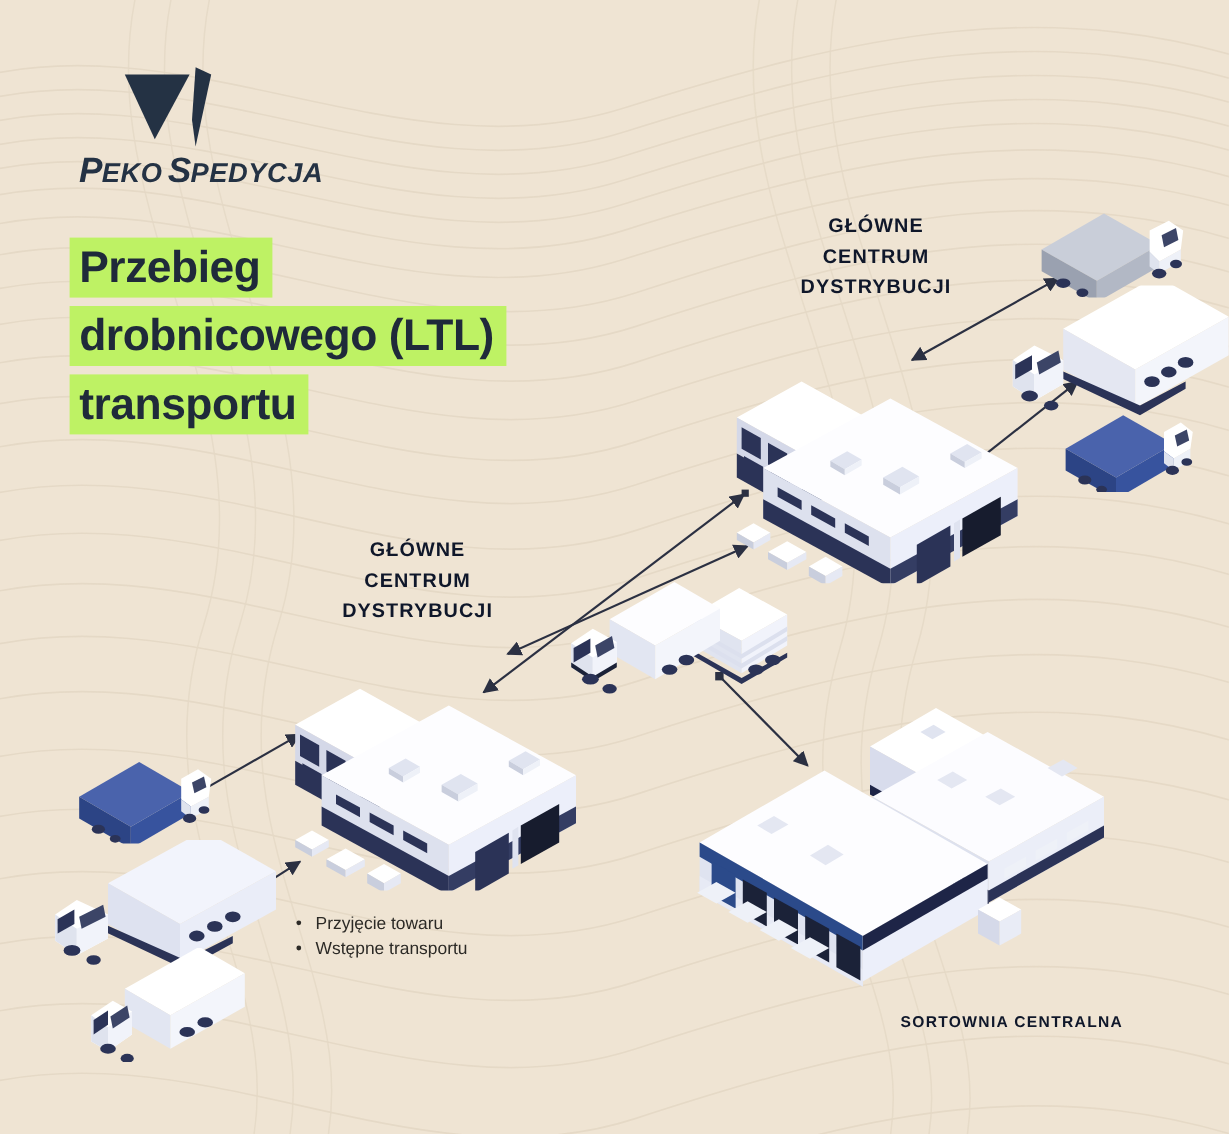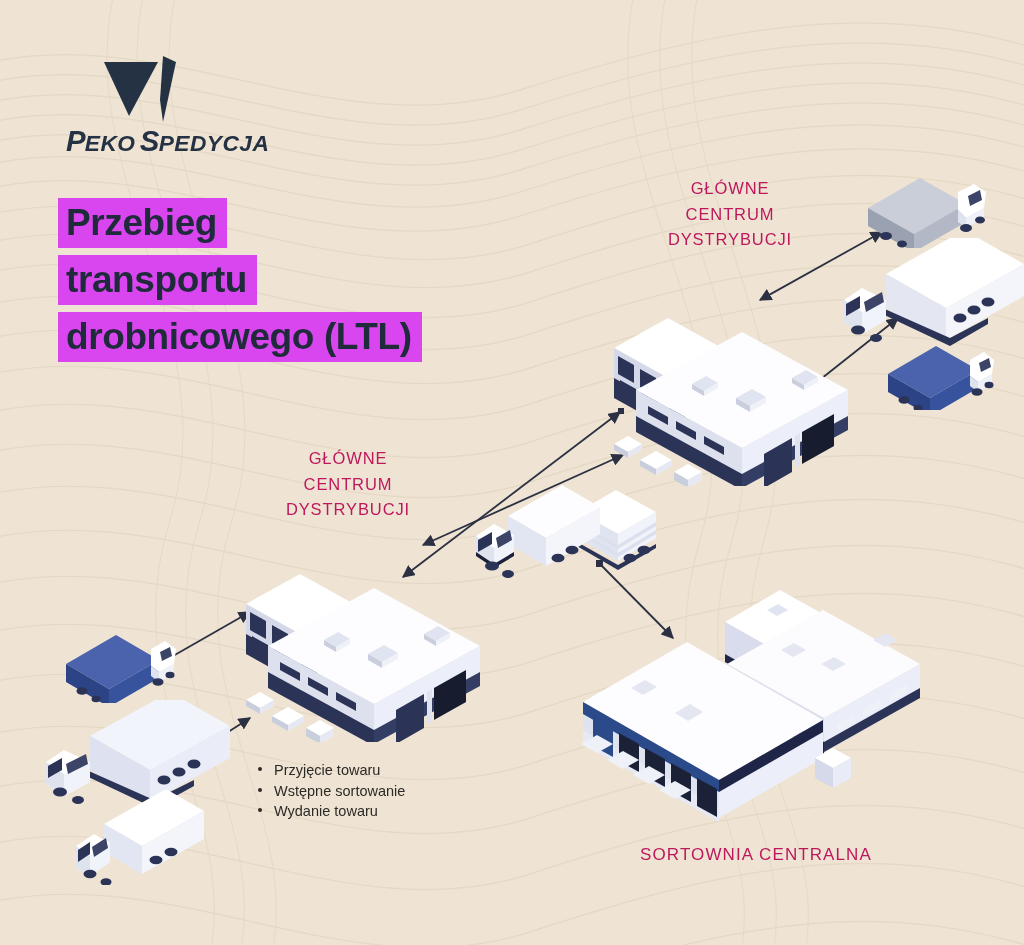"GŁÓWNE" .node-label { color: #be185d -> #0f172a; font-weight: normal -> bold }
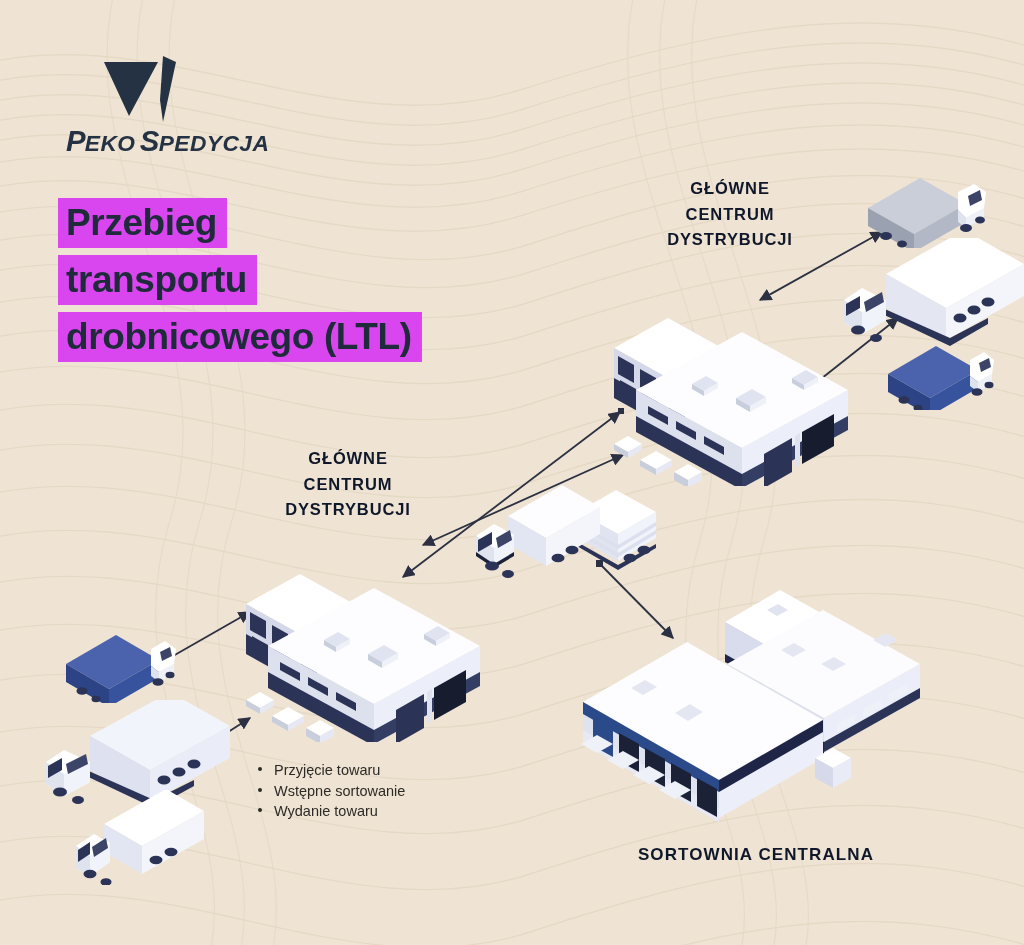"Przebieg" #title .tl { background: #d946ef -> #bef264 }
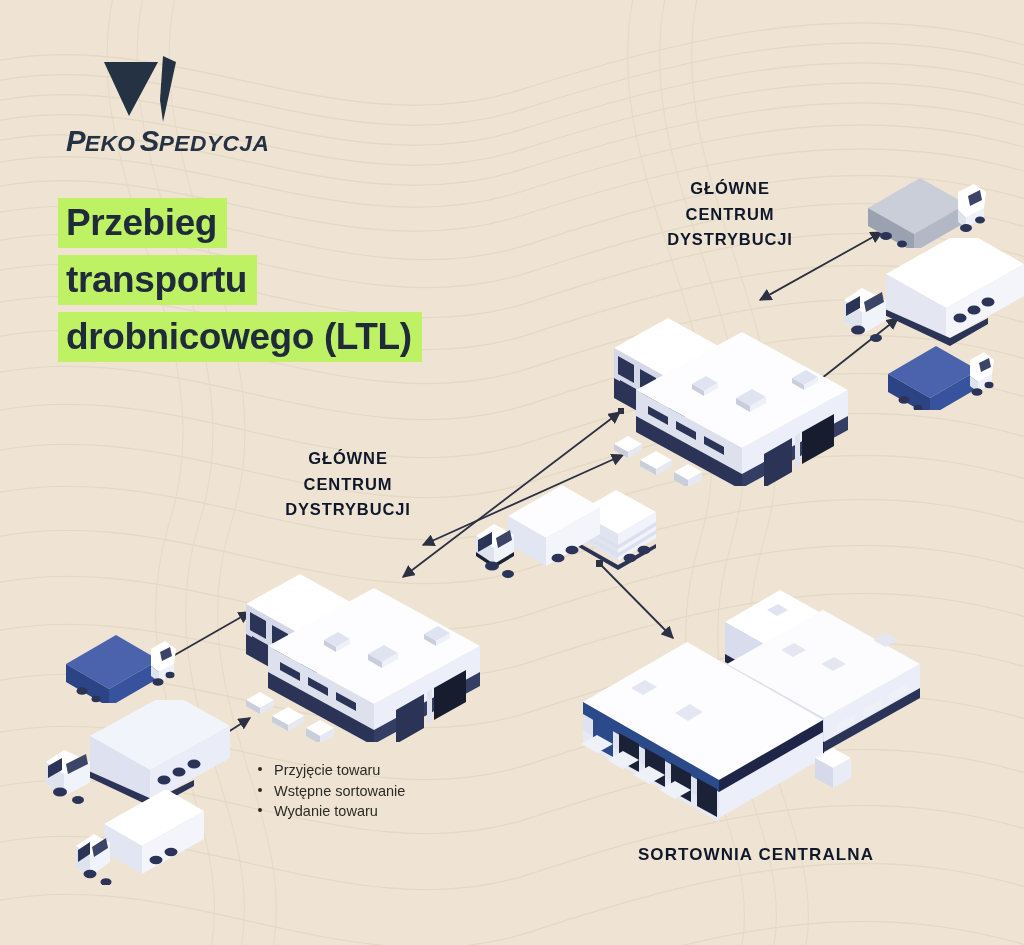"transportu" span.tl { order: before "drobnicowego (LTL)" -> after "drobnicowego (LTL)" }
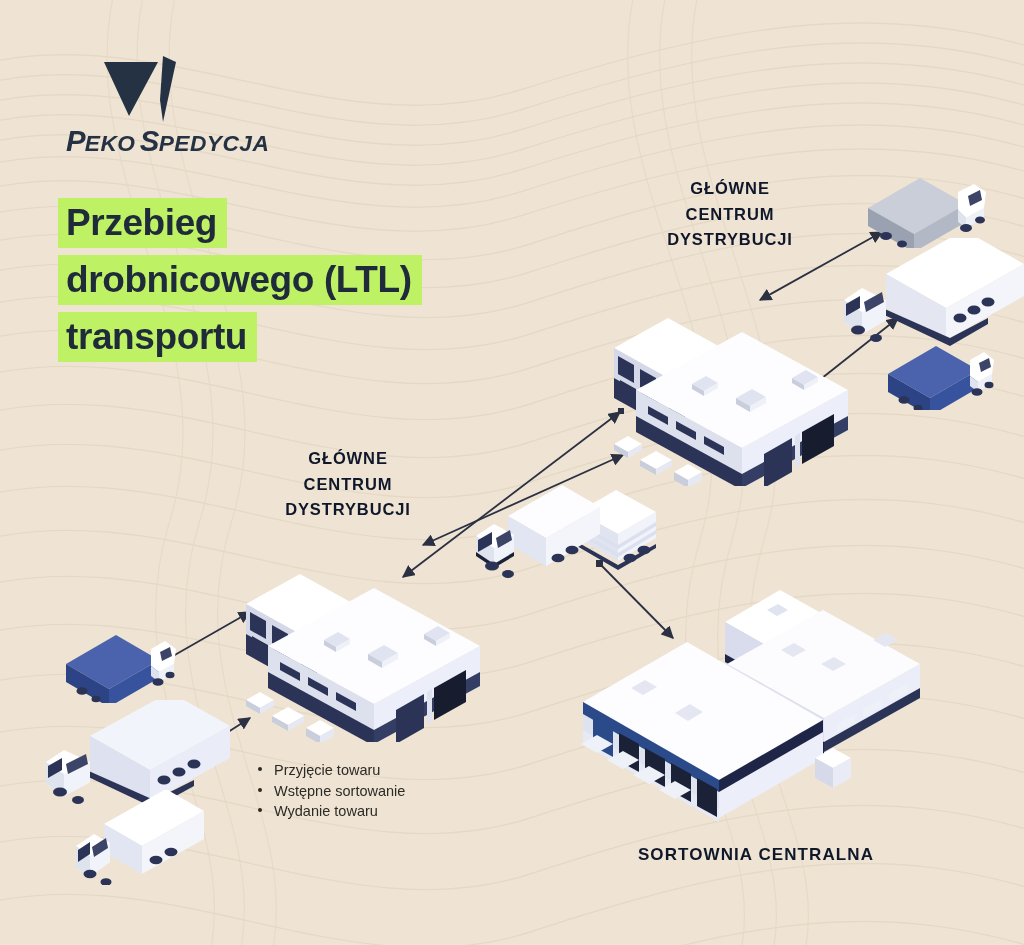"Przyjęcie towaru" #bullets { left: 256px -> 245px }
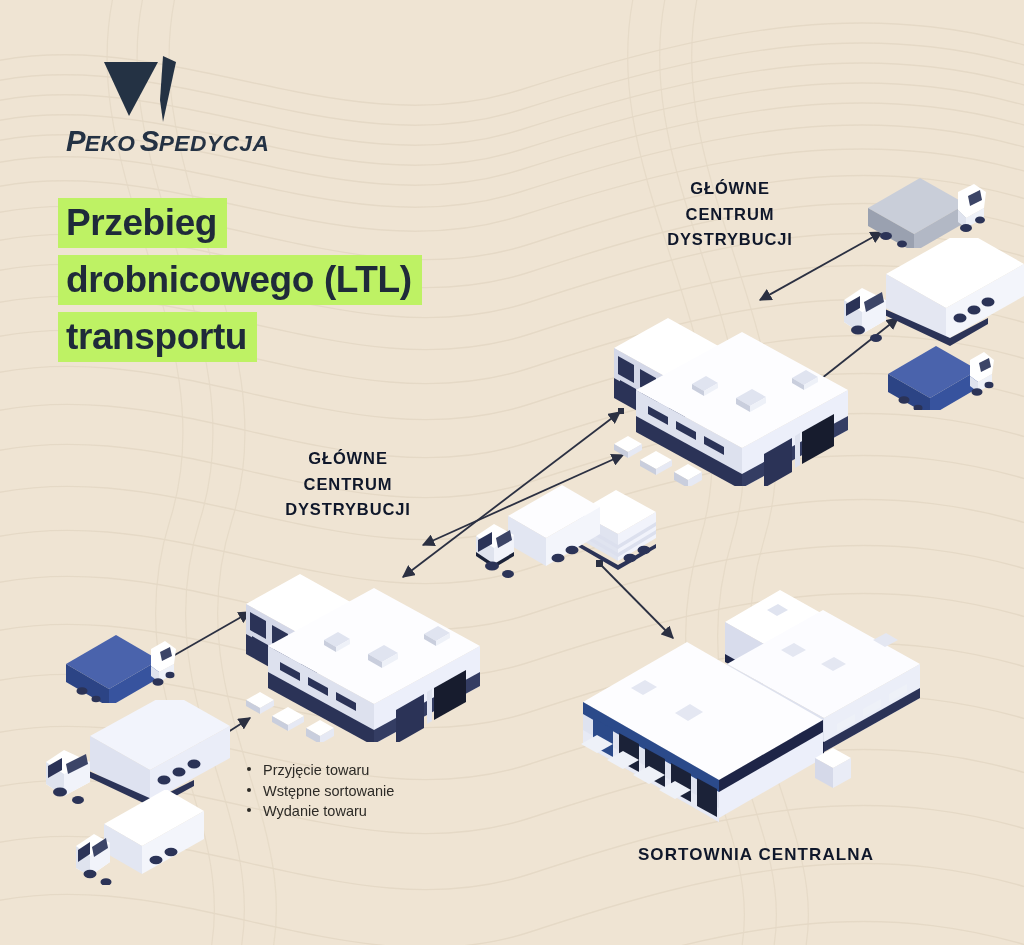"Wstępne sortowanie" span { text: sortowanie -> transportu }
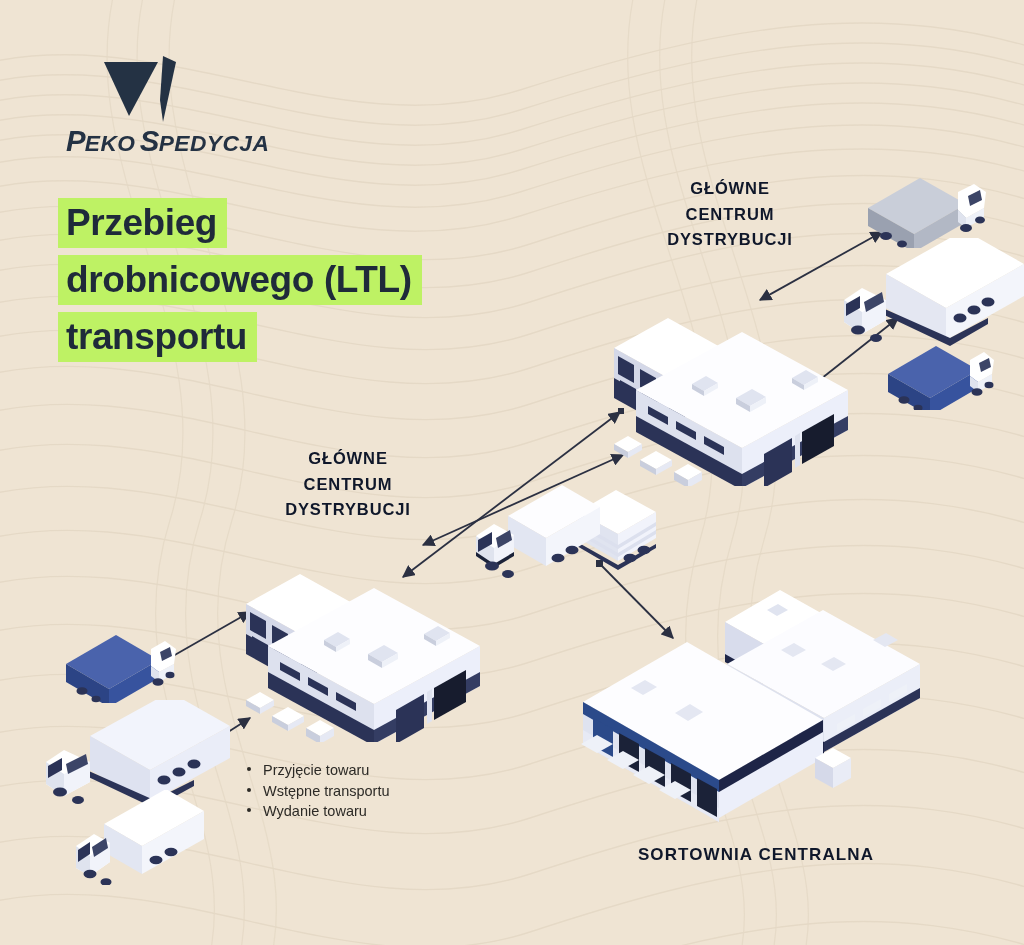"Wydanie towaru" li { html: <li><span></span><span>Wydanie towaru</span></li> -> none }
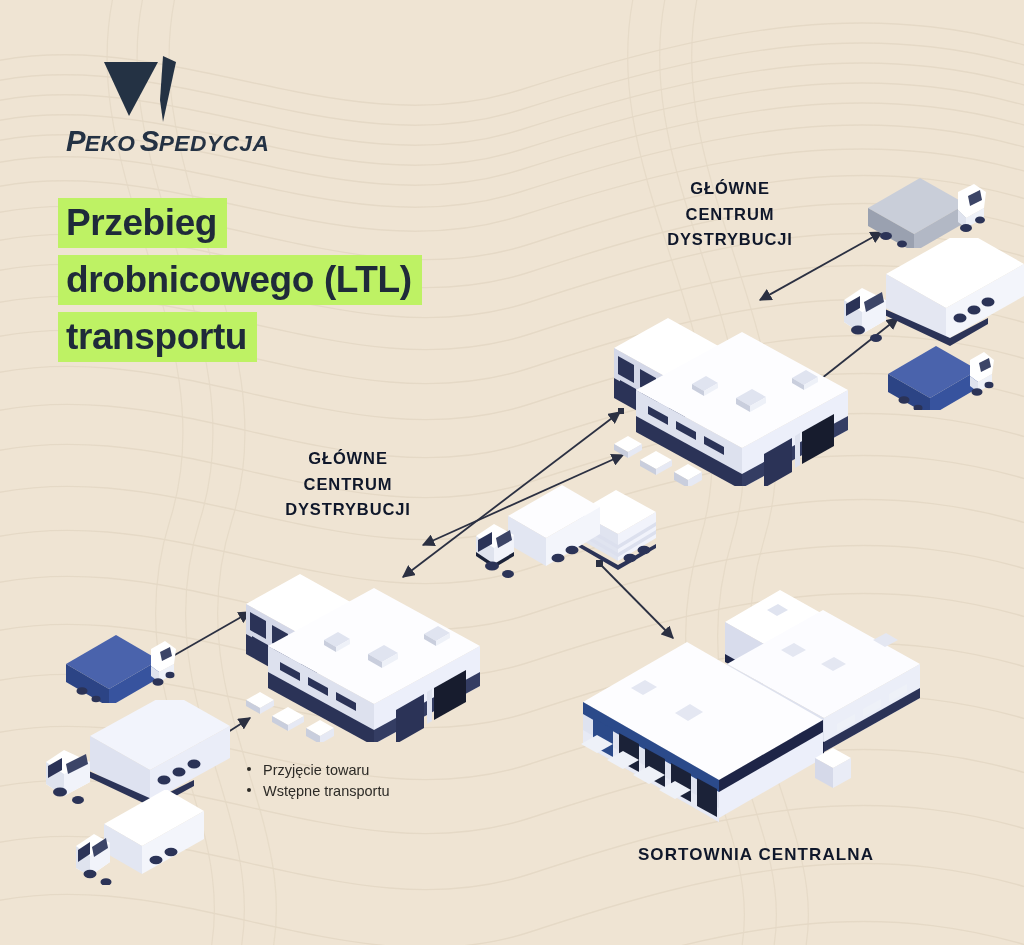"SORTOWNIA CENTRALNA" #label-sort { font-size: 17px -> 13px; text-align: none -> right }
